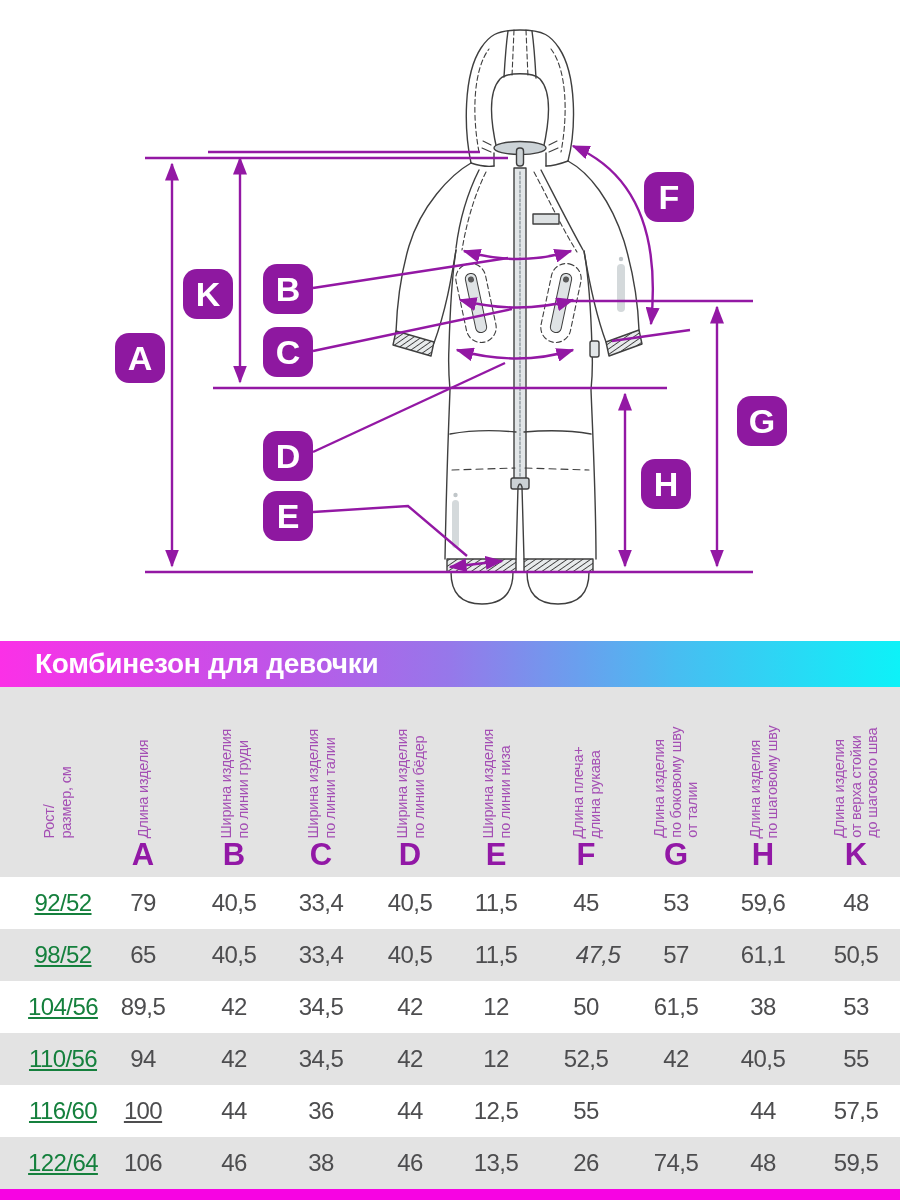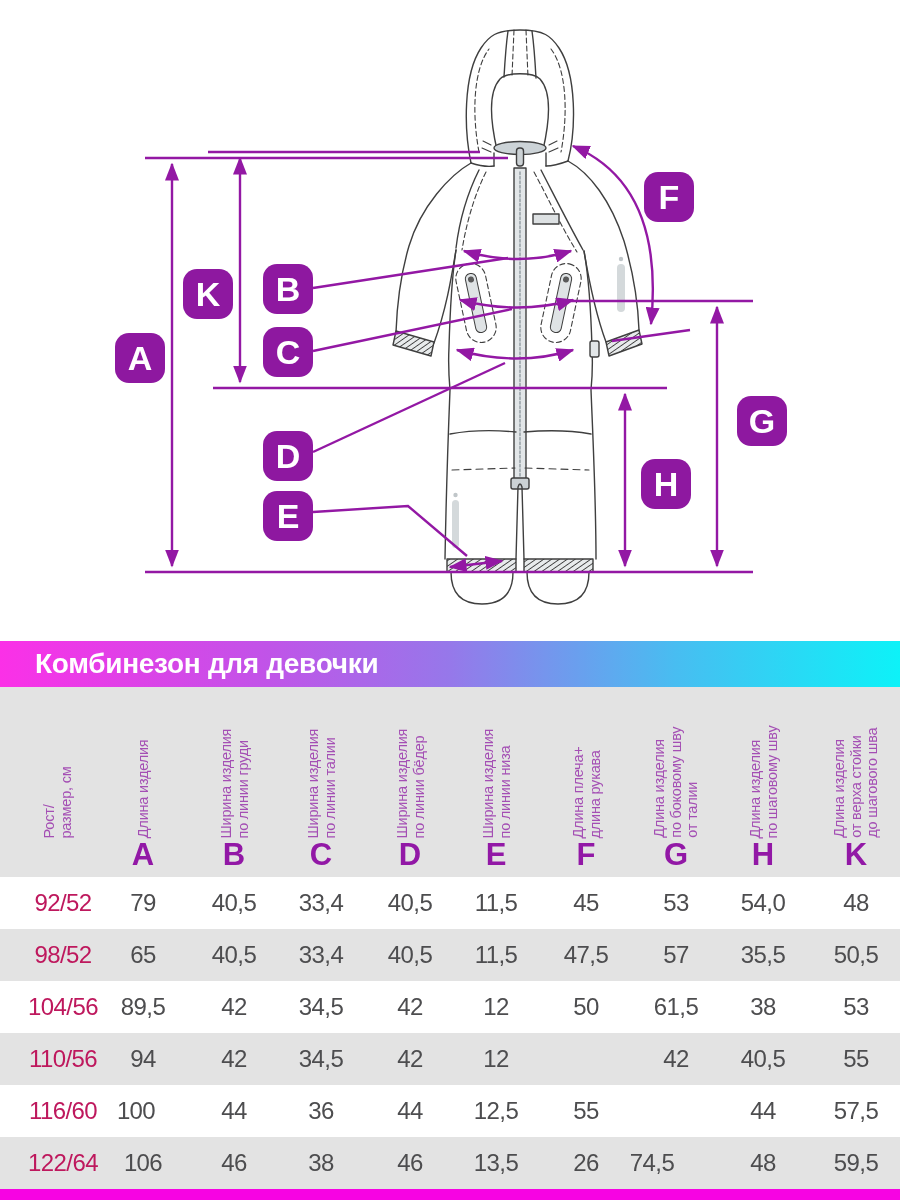"92/52" .cell.size { color: #be185d -> #15803d; text-decoration: none -> underline }
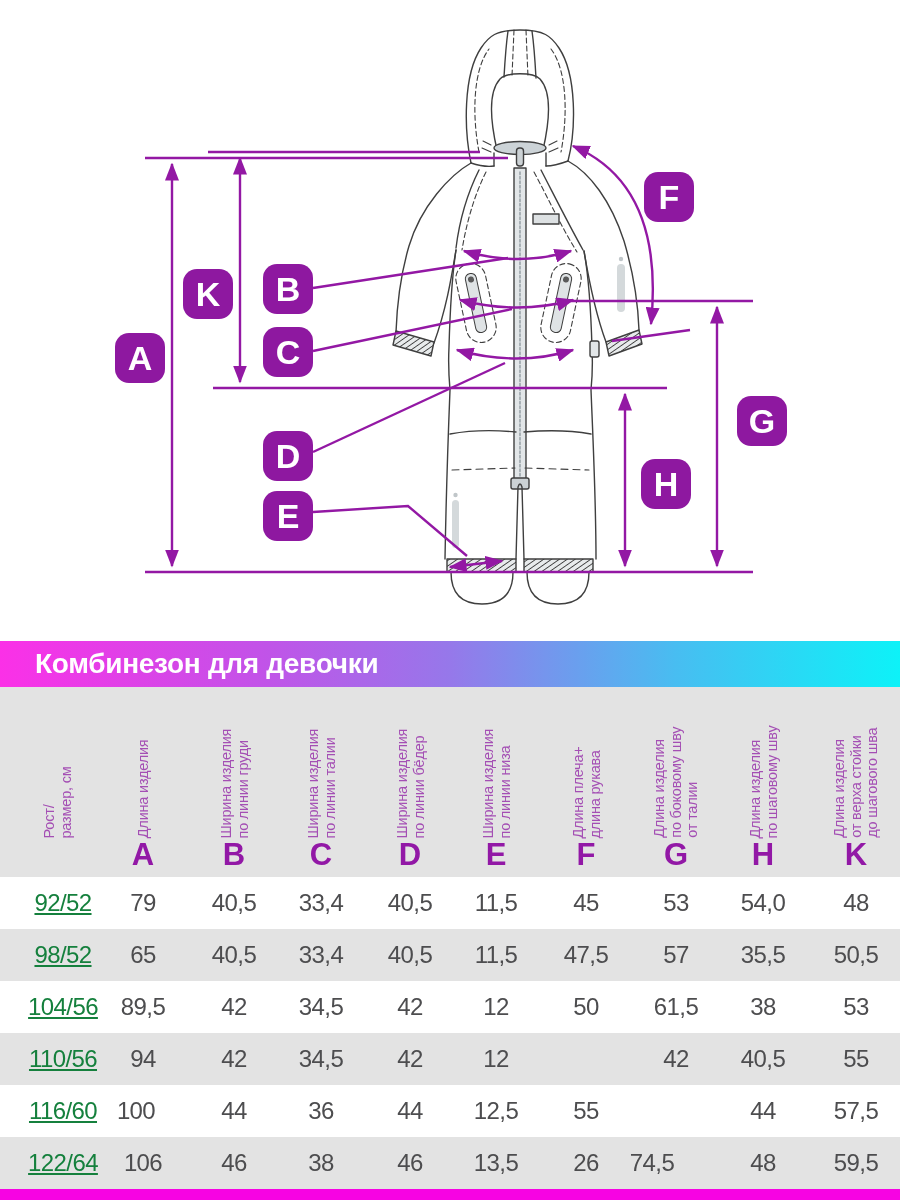"54,0" div.cell { text: 54,0 -> 59,6 }
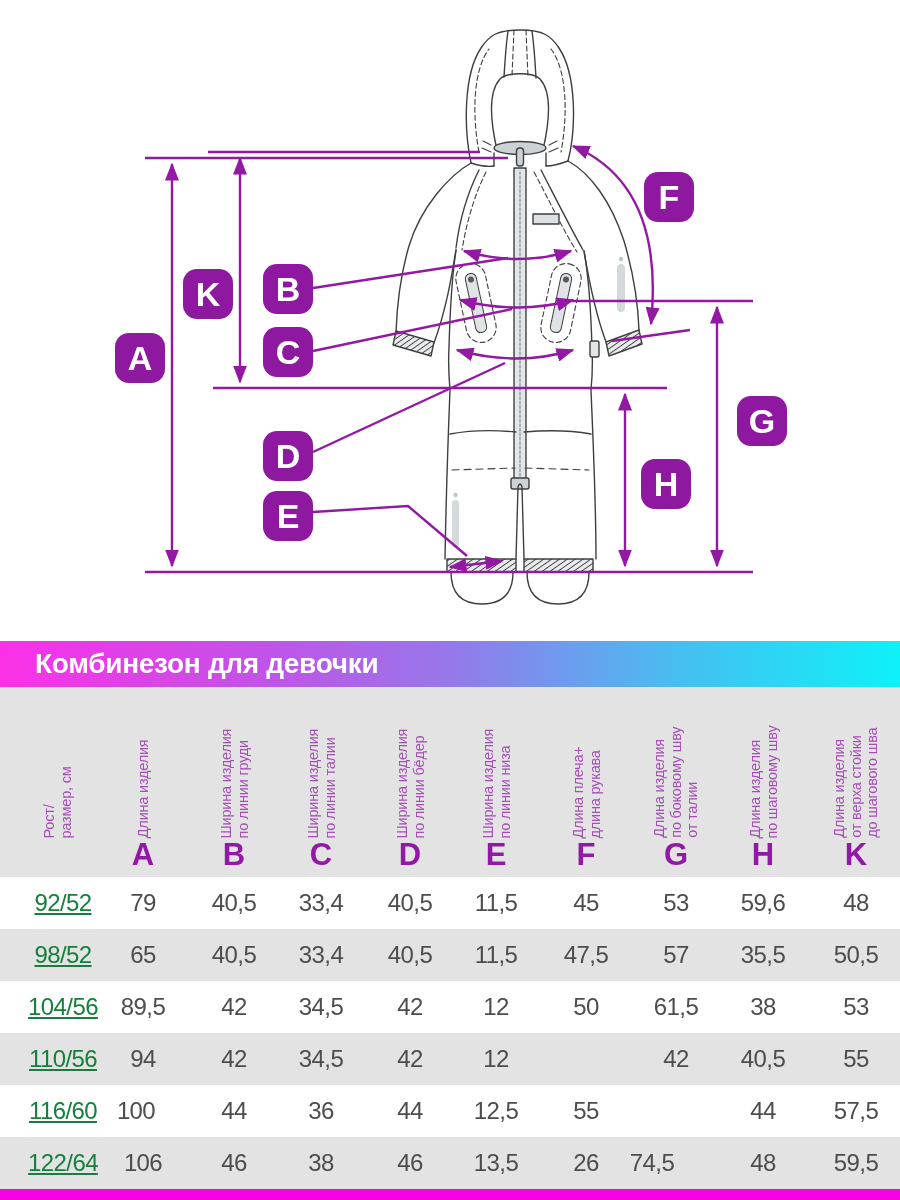"47,5" div.cell { font-style: none -> italic; left: 538px -> 550px }
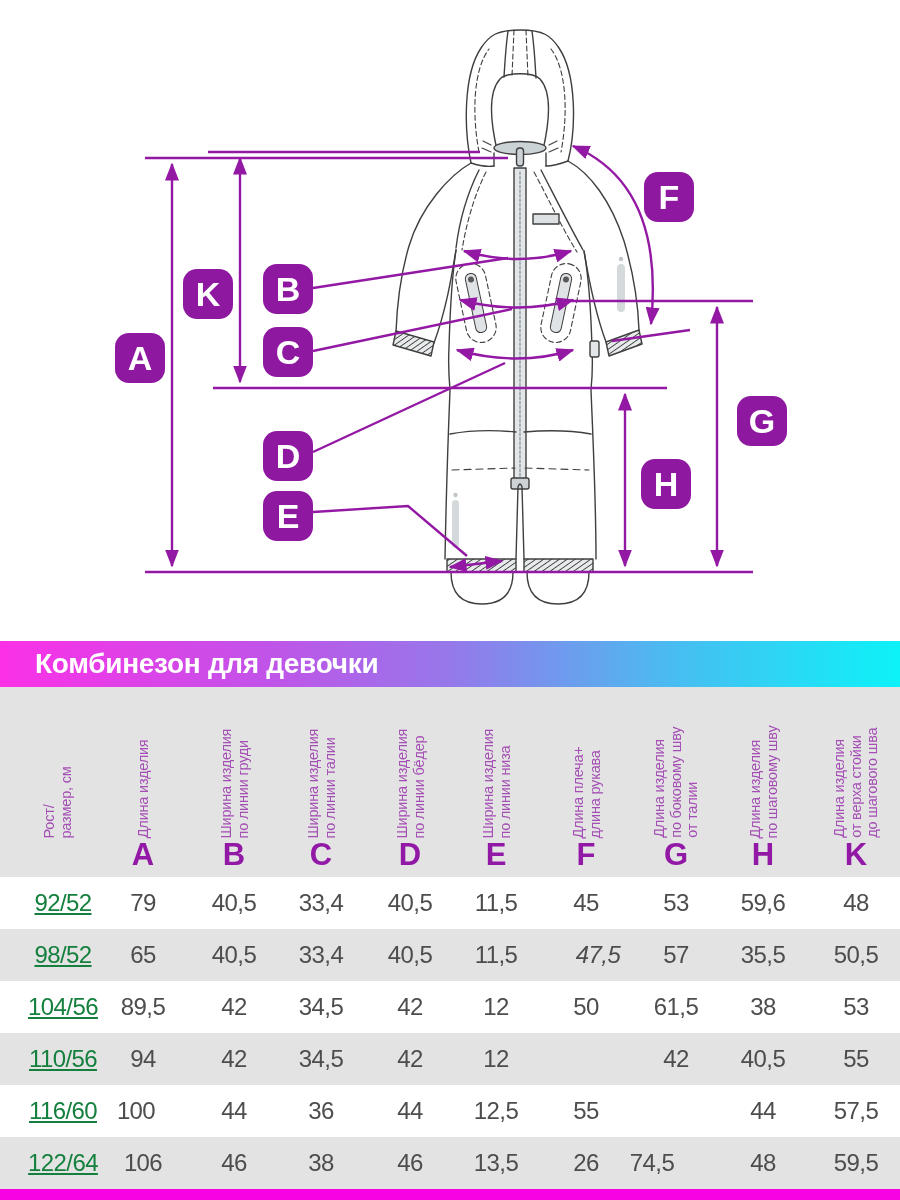"35,5" div.cell { text: 35,5 -> 61,1 }
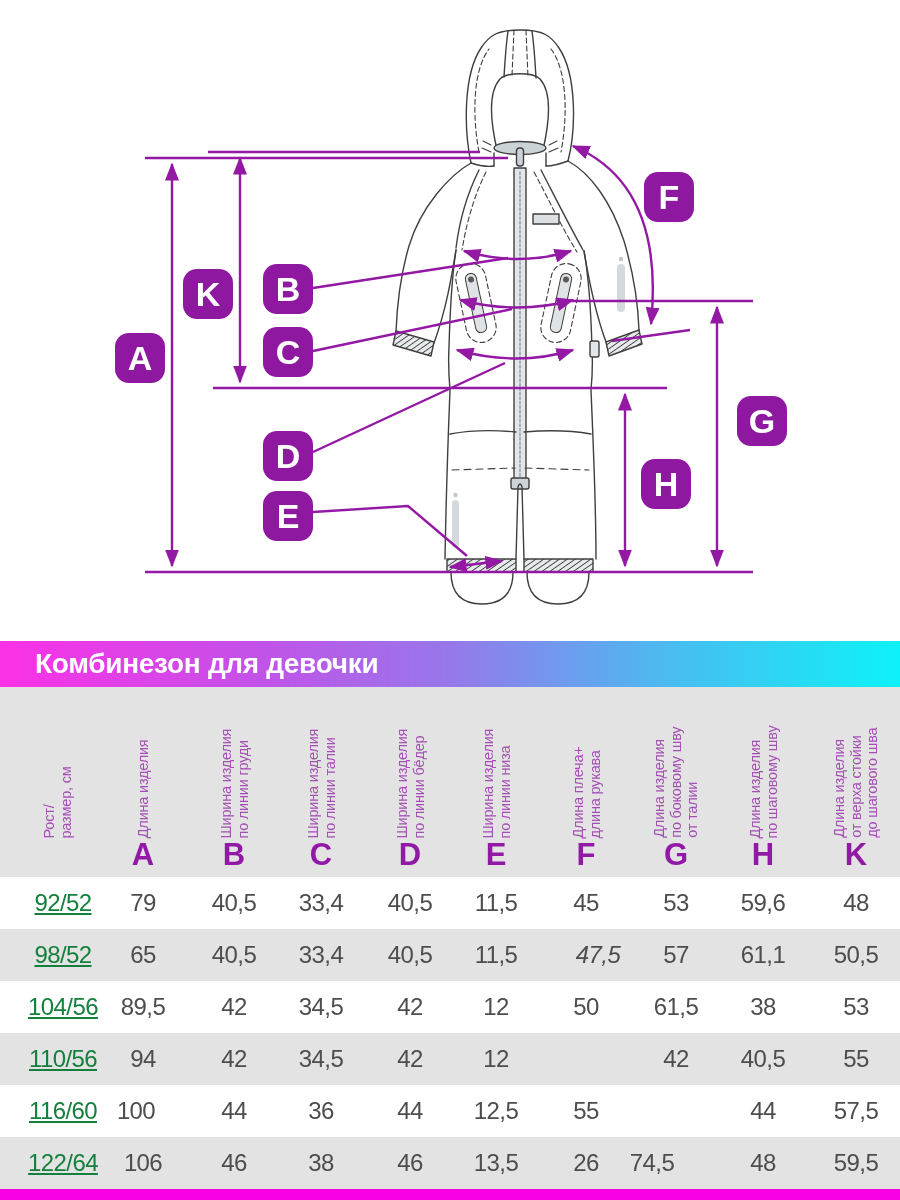"52,5" div.cell { html: none -> <div>52,5</div> }
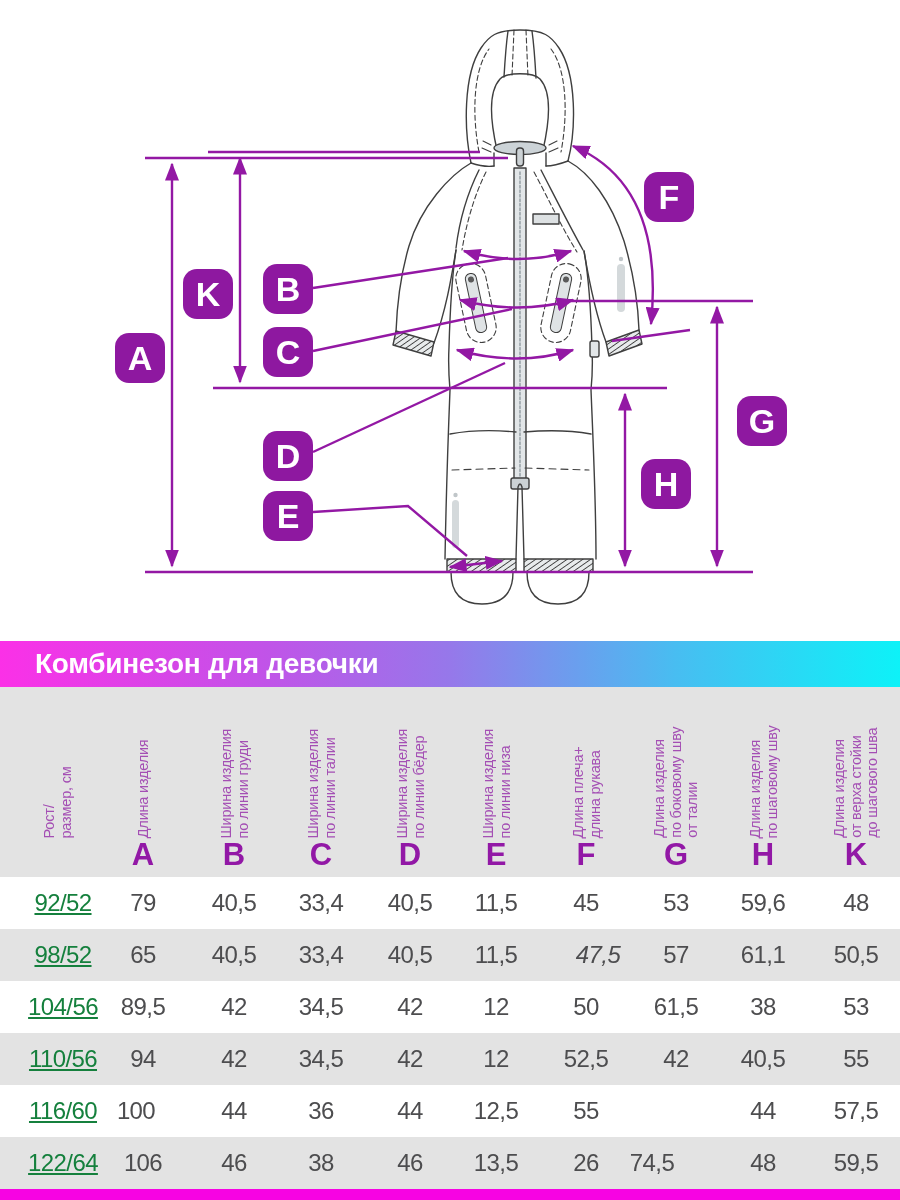"100" div.cell { left: 88px -> 95px; text-decoration: none -> underline }
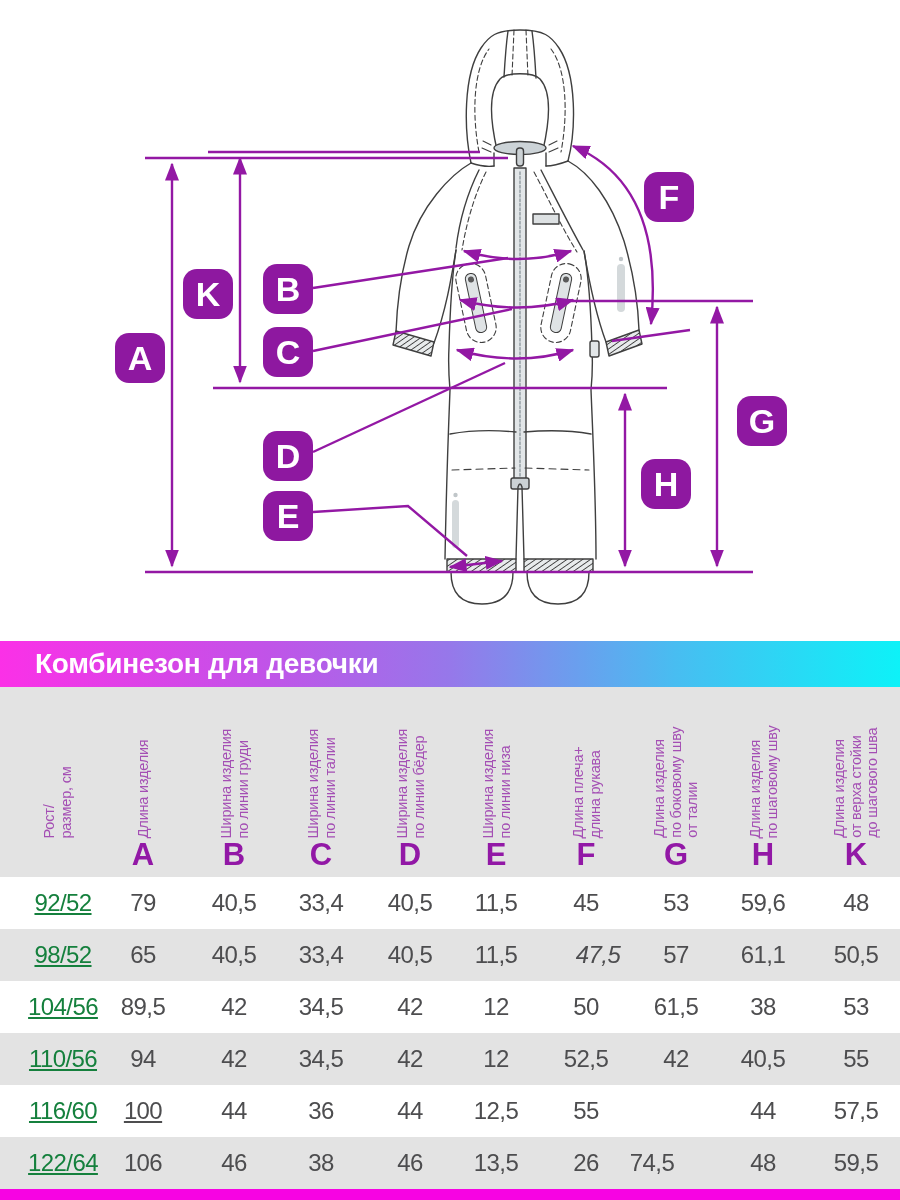"74,5" div.cell { left: 604px -> 628px }
